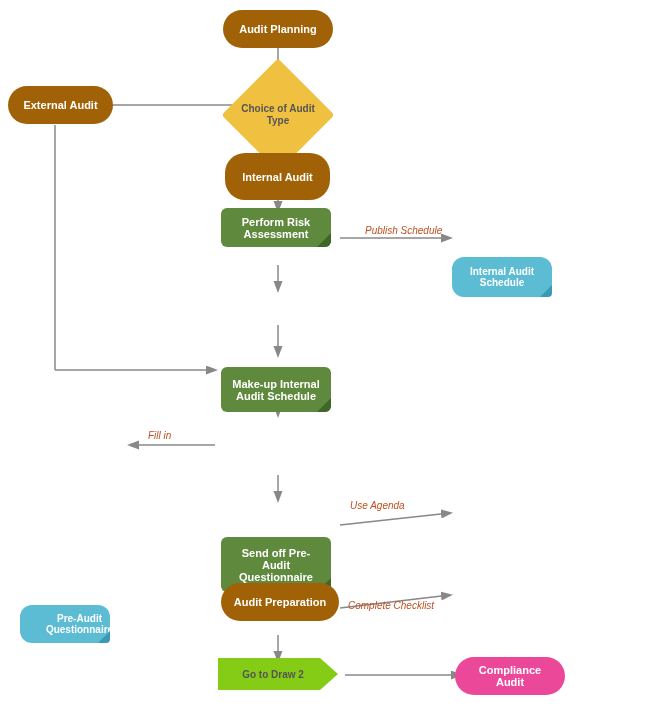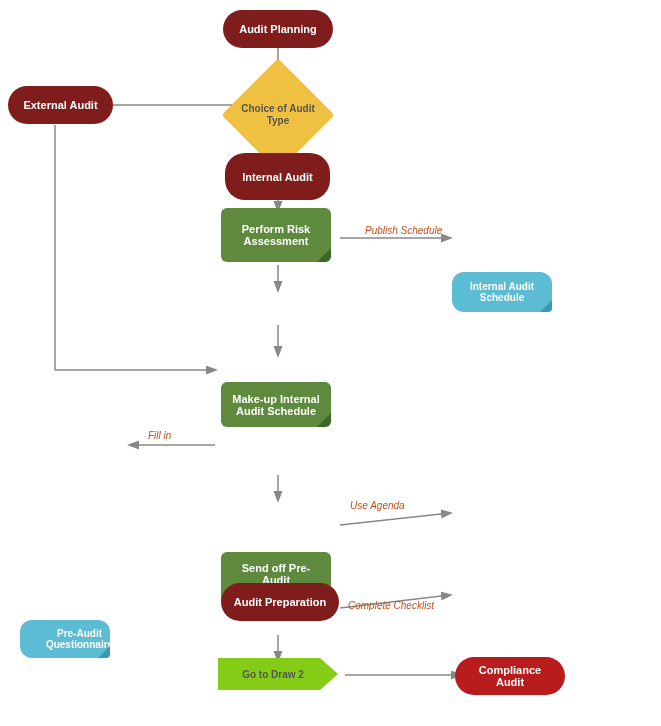"Audit Planning" .rounded-rect { background: #7f1d1d -> #a16207 }
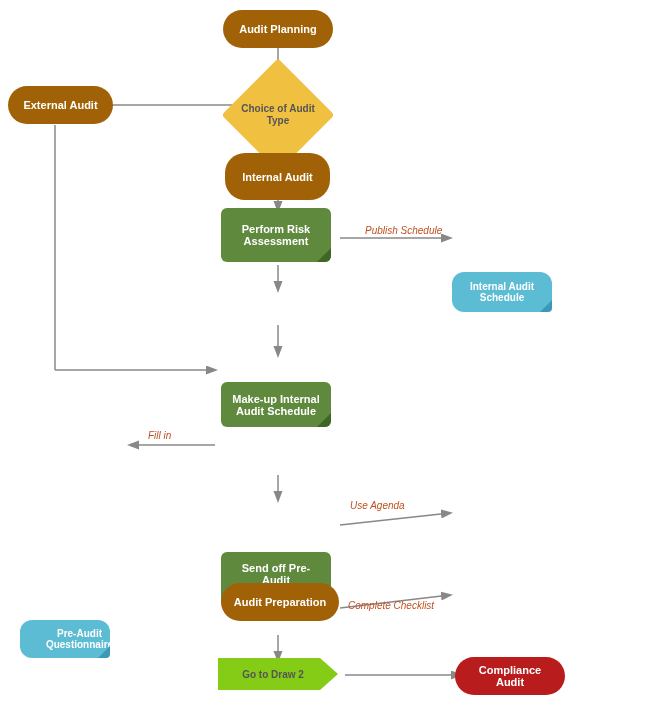"Perform Risk Assessment" div.node { height: 54px -> 39px }
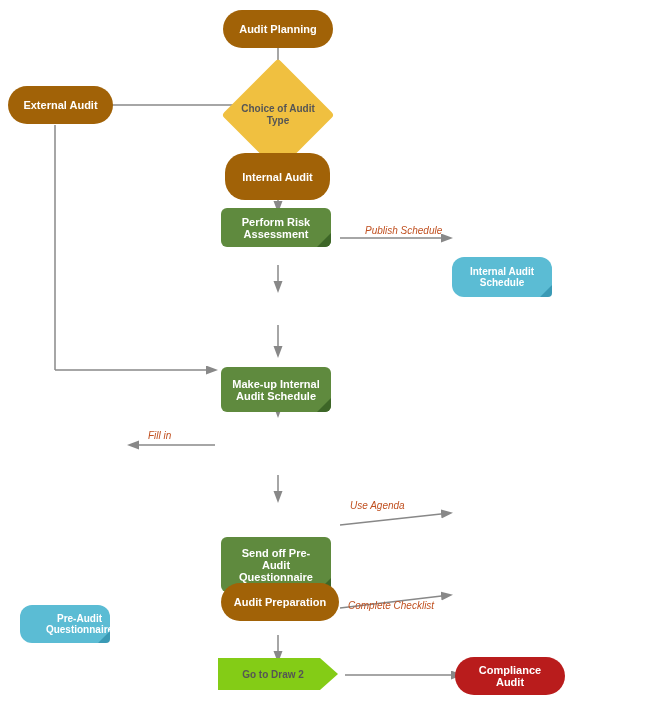"Compliance Audit" .pentagon-right { background: #b91c1c -> #ec4899 }
